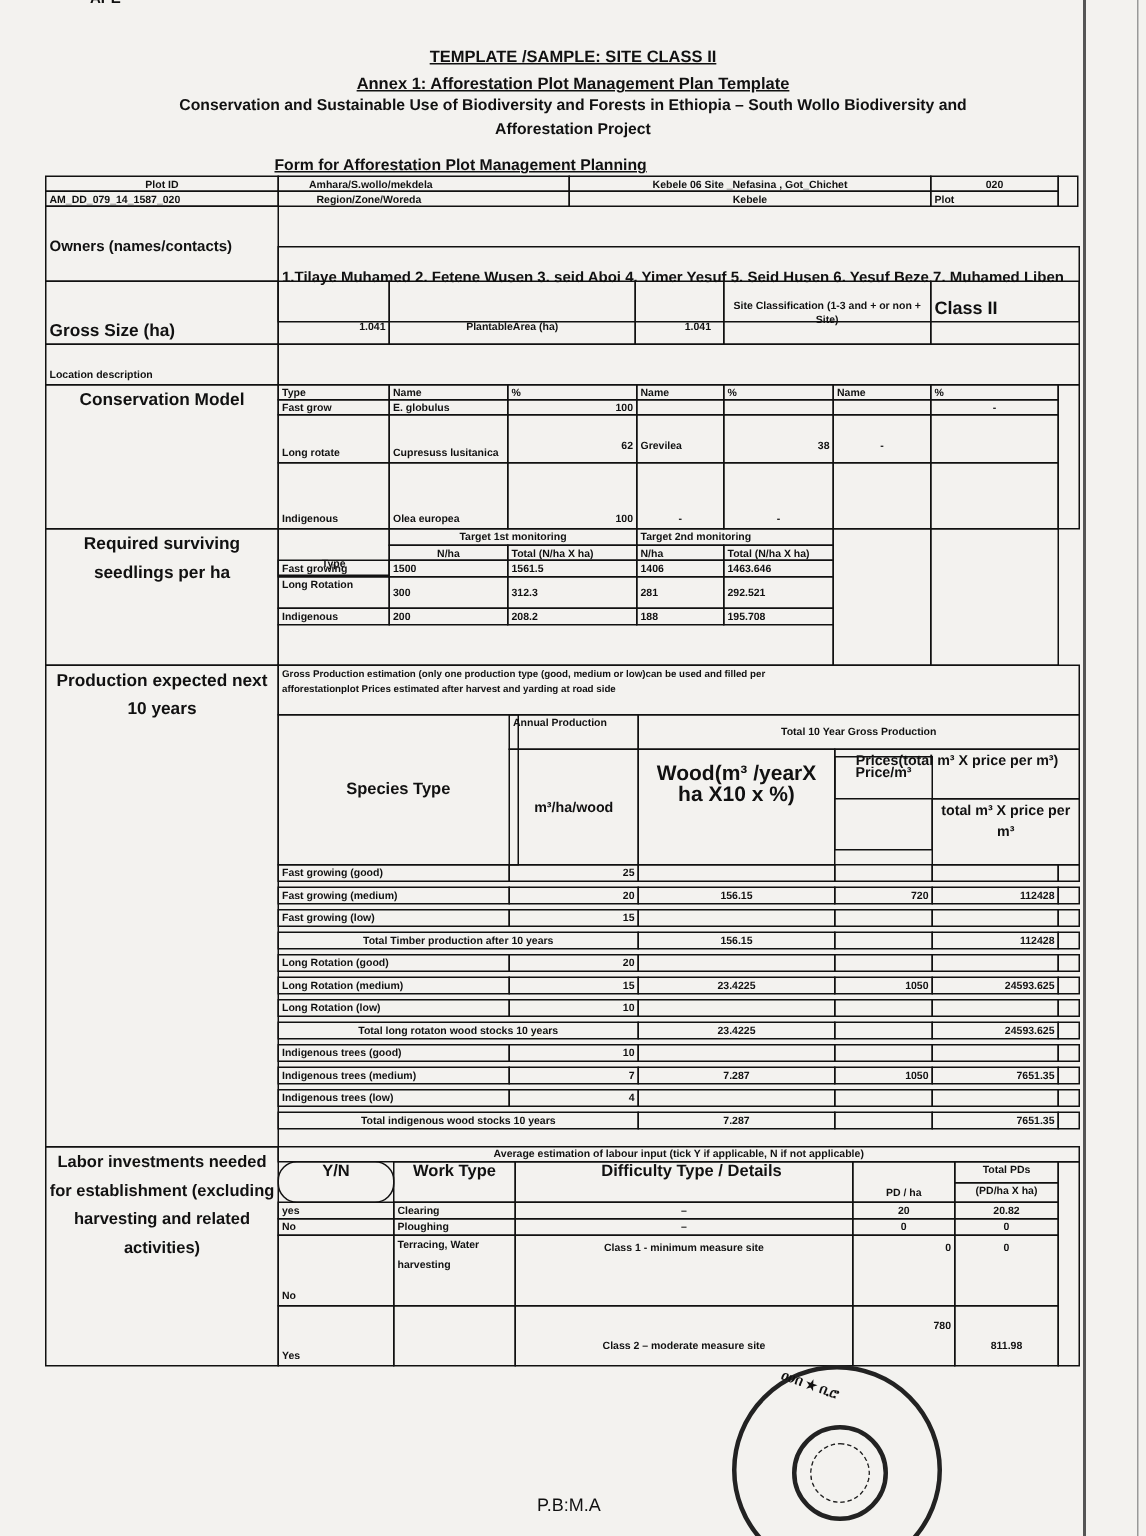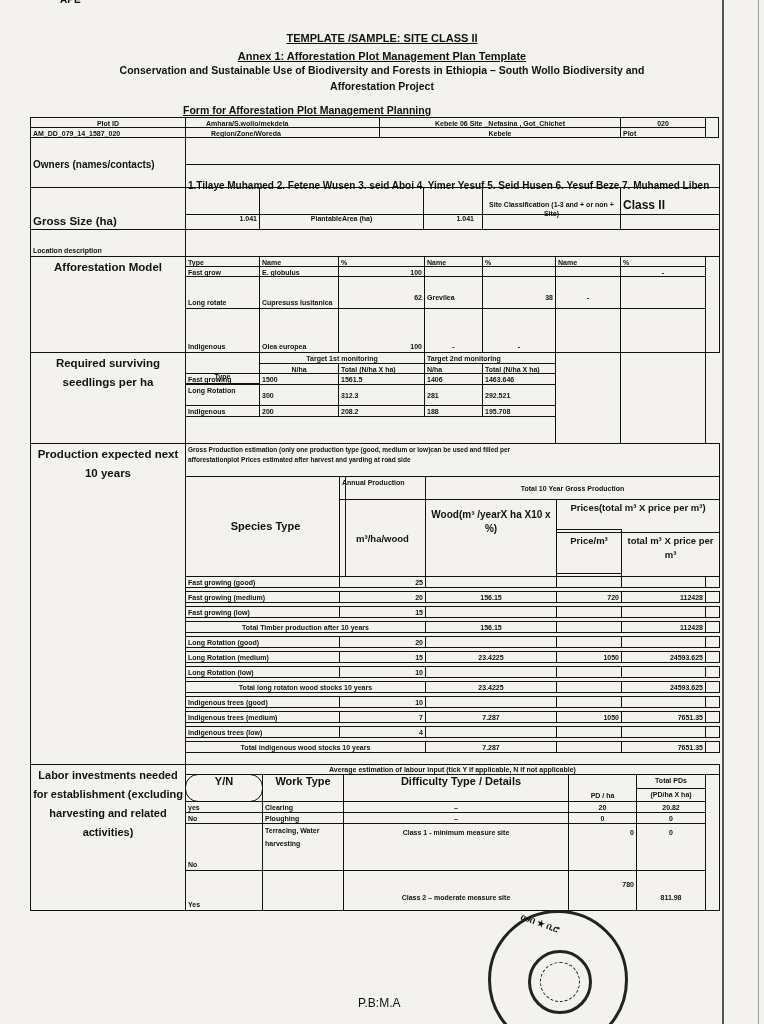"Afforestation Model" div.cell { text: Afforestation -> Conservation }
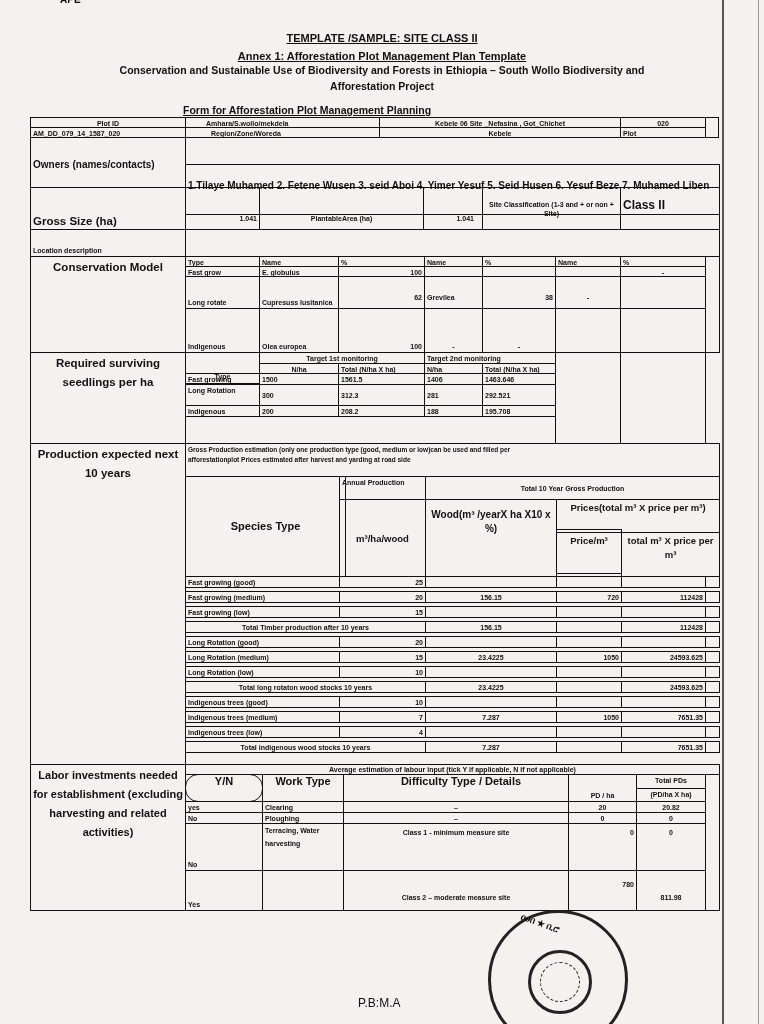"Wood(m³ /yearX ha X10 x" div.cell { font-size: 10px -> 14px }
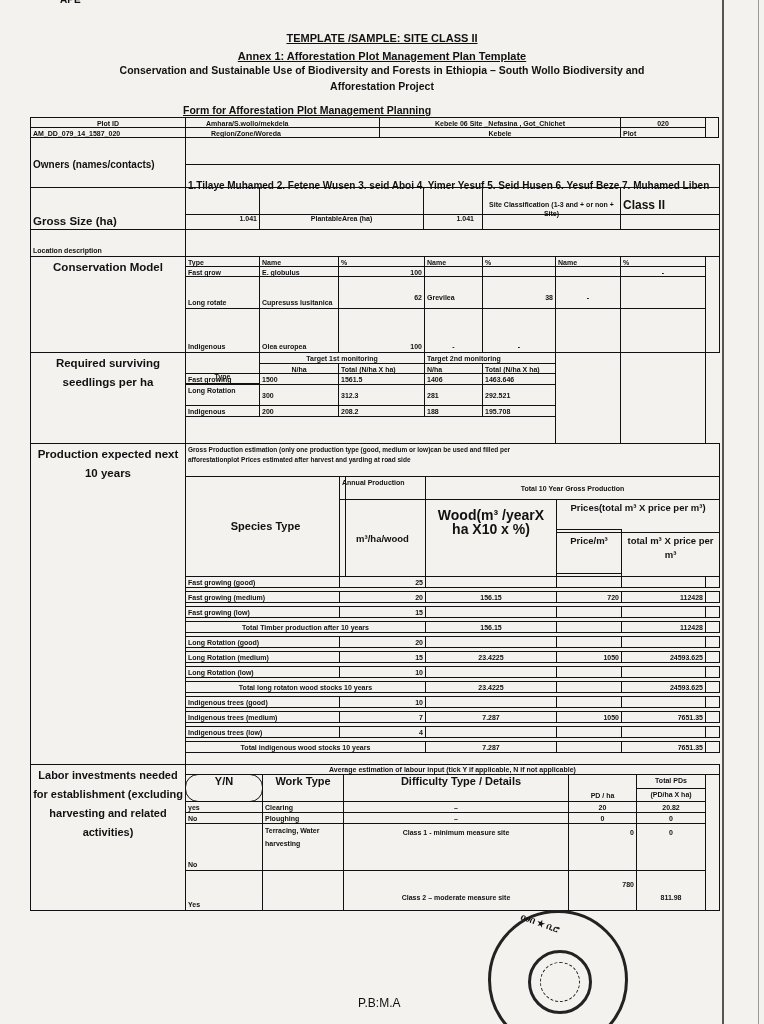"Price/m³" div.cell { height: 45px -> 63px; top: 529px -> 504px }
